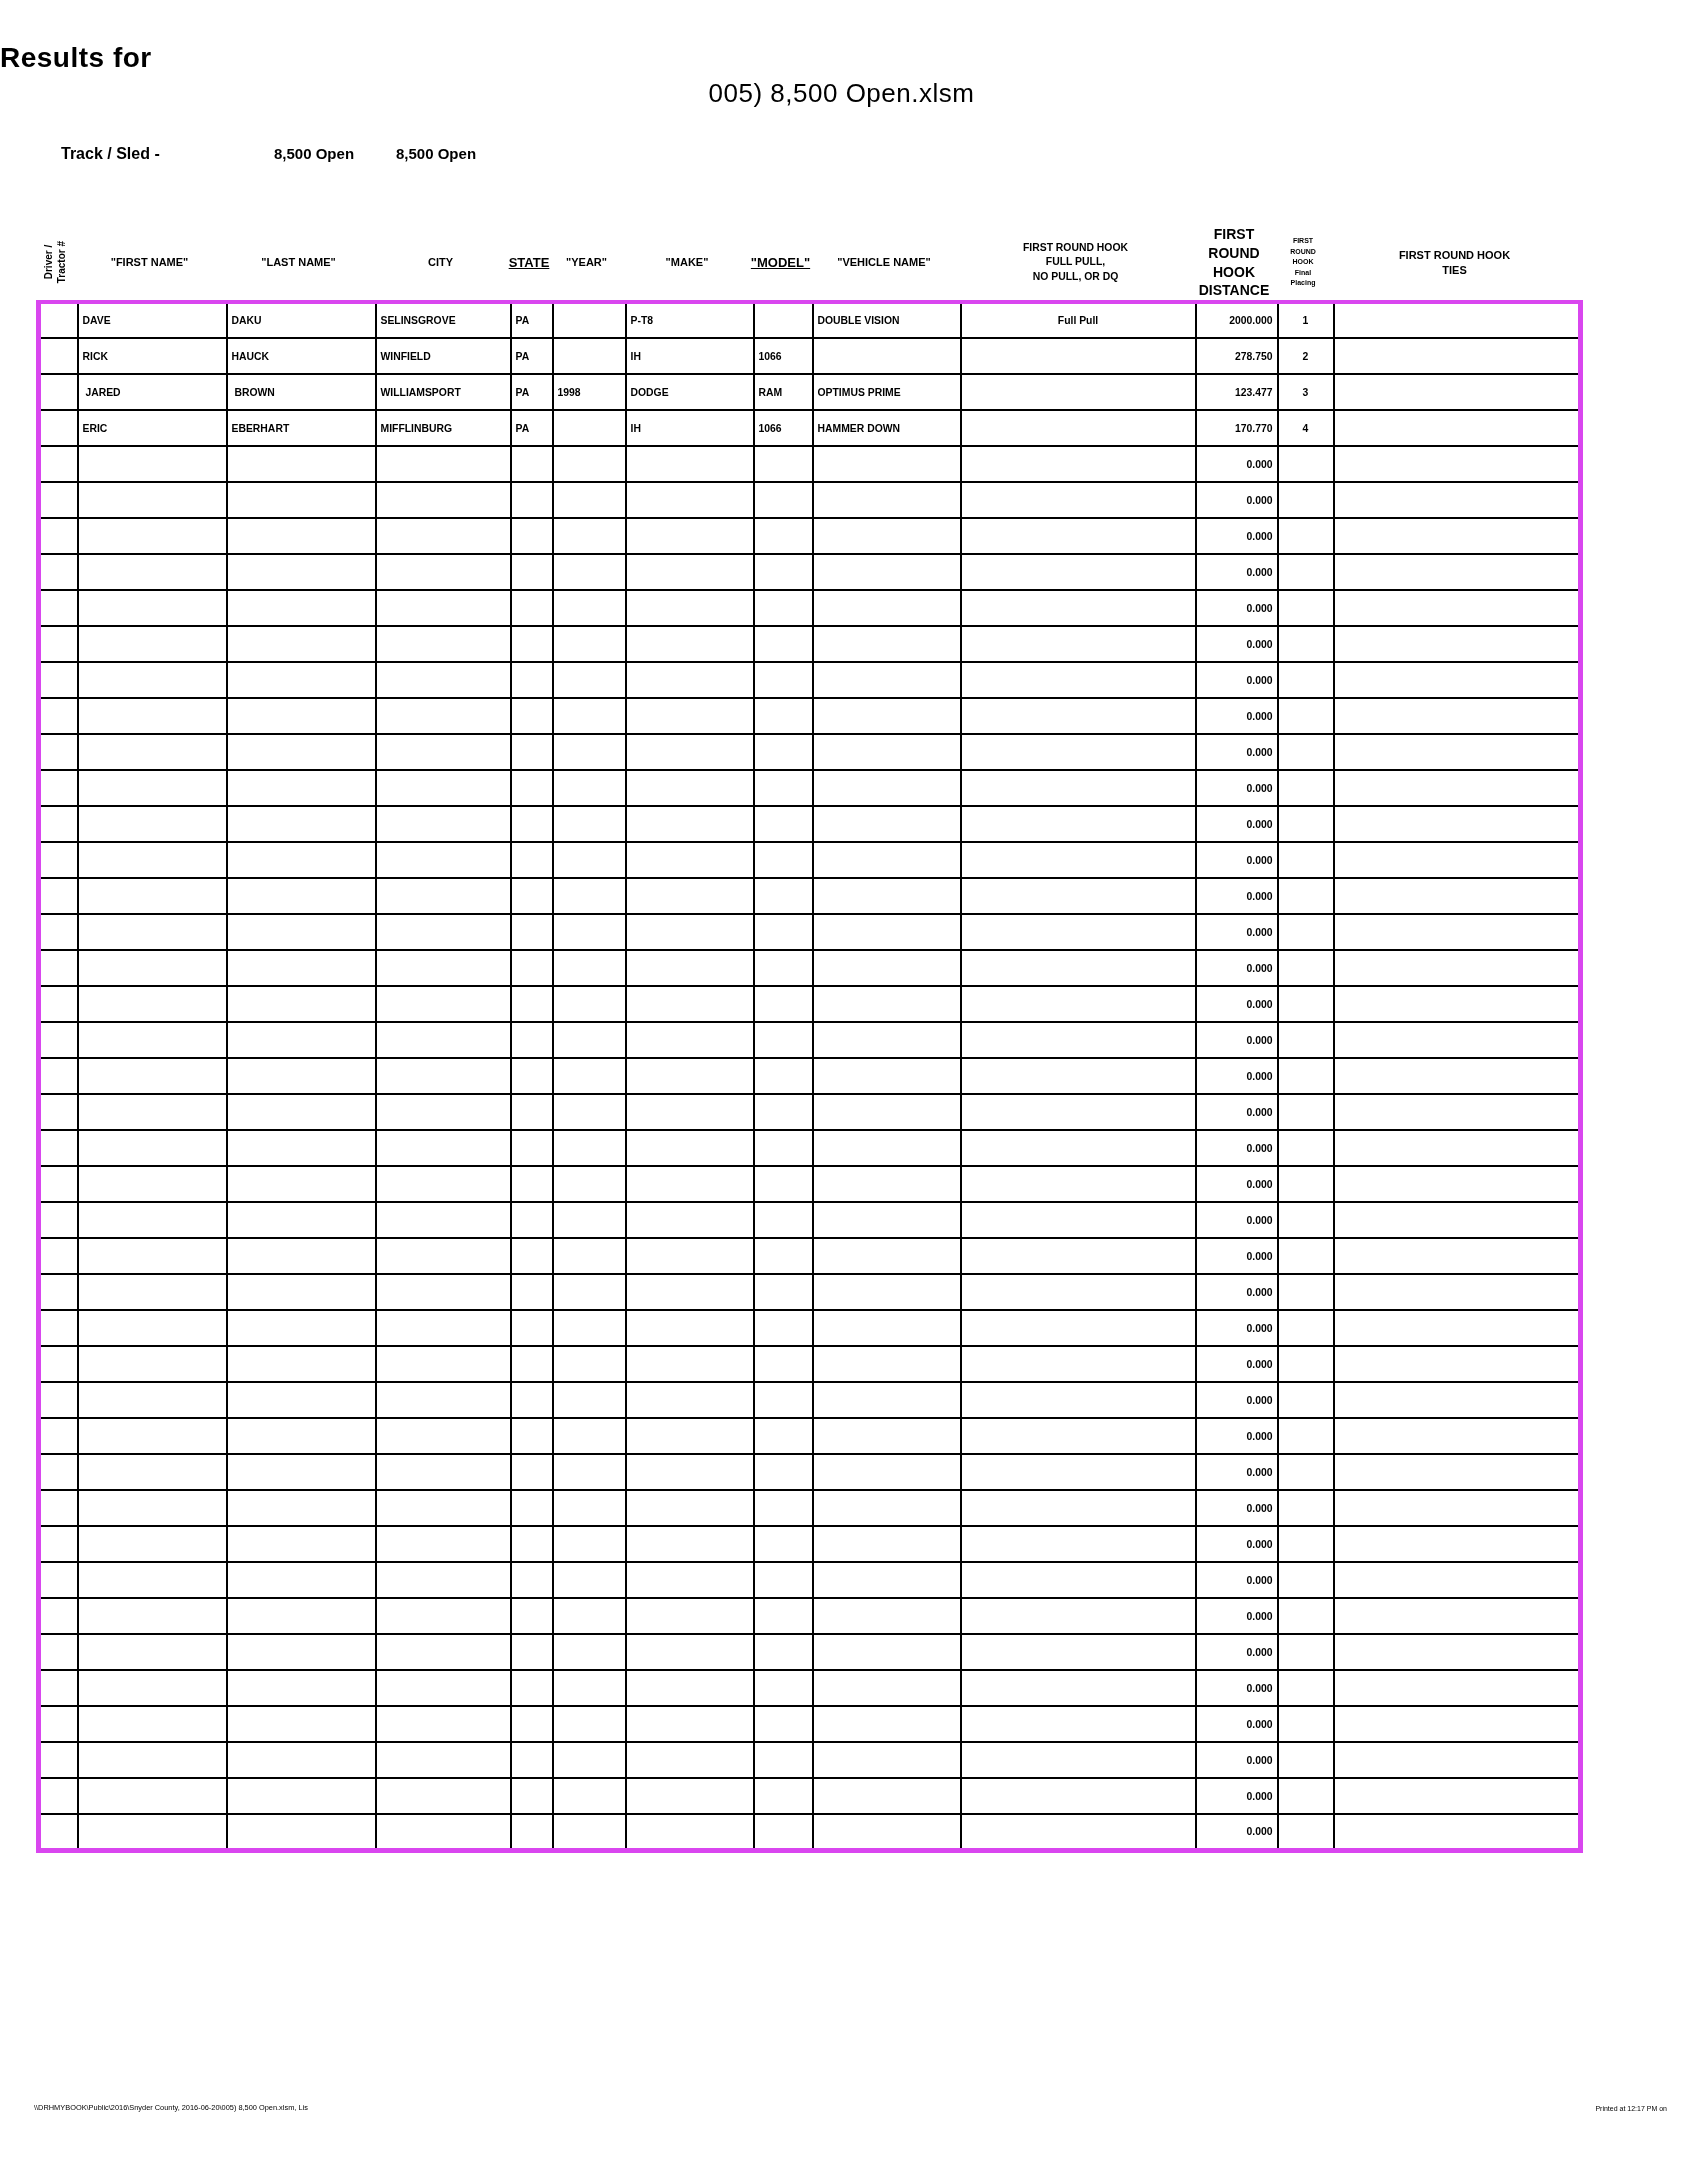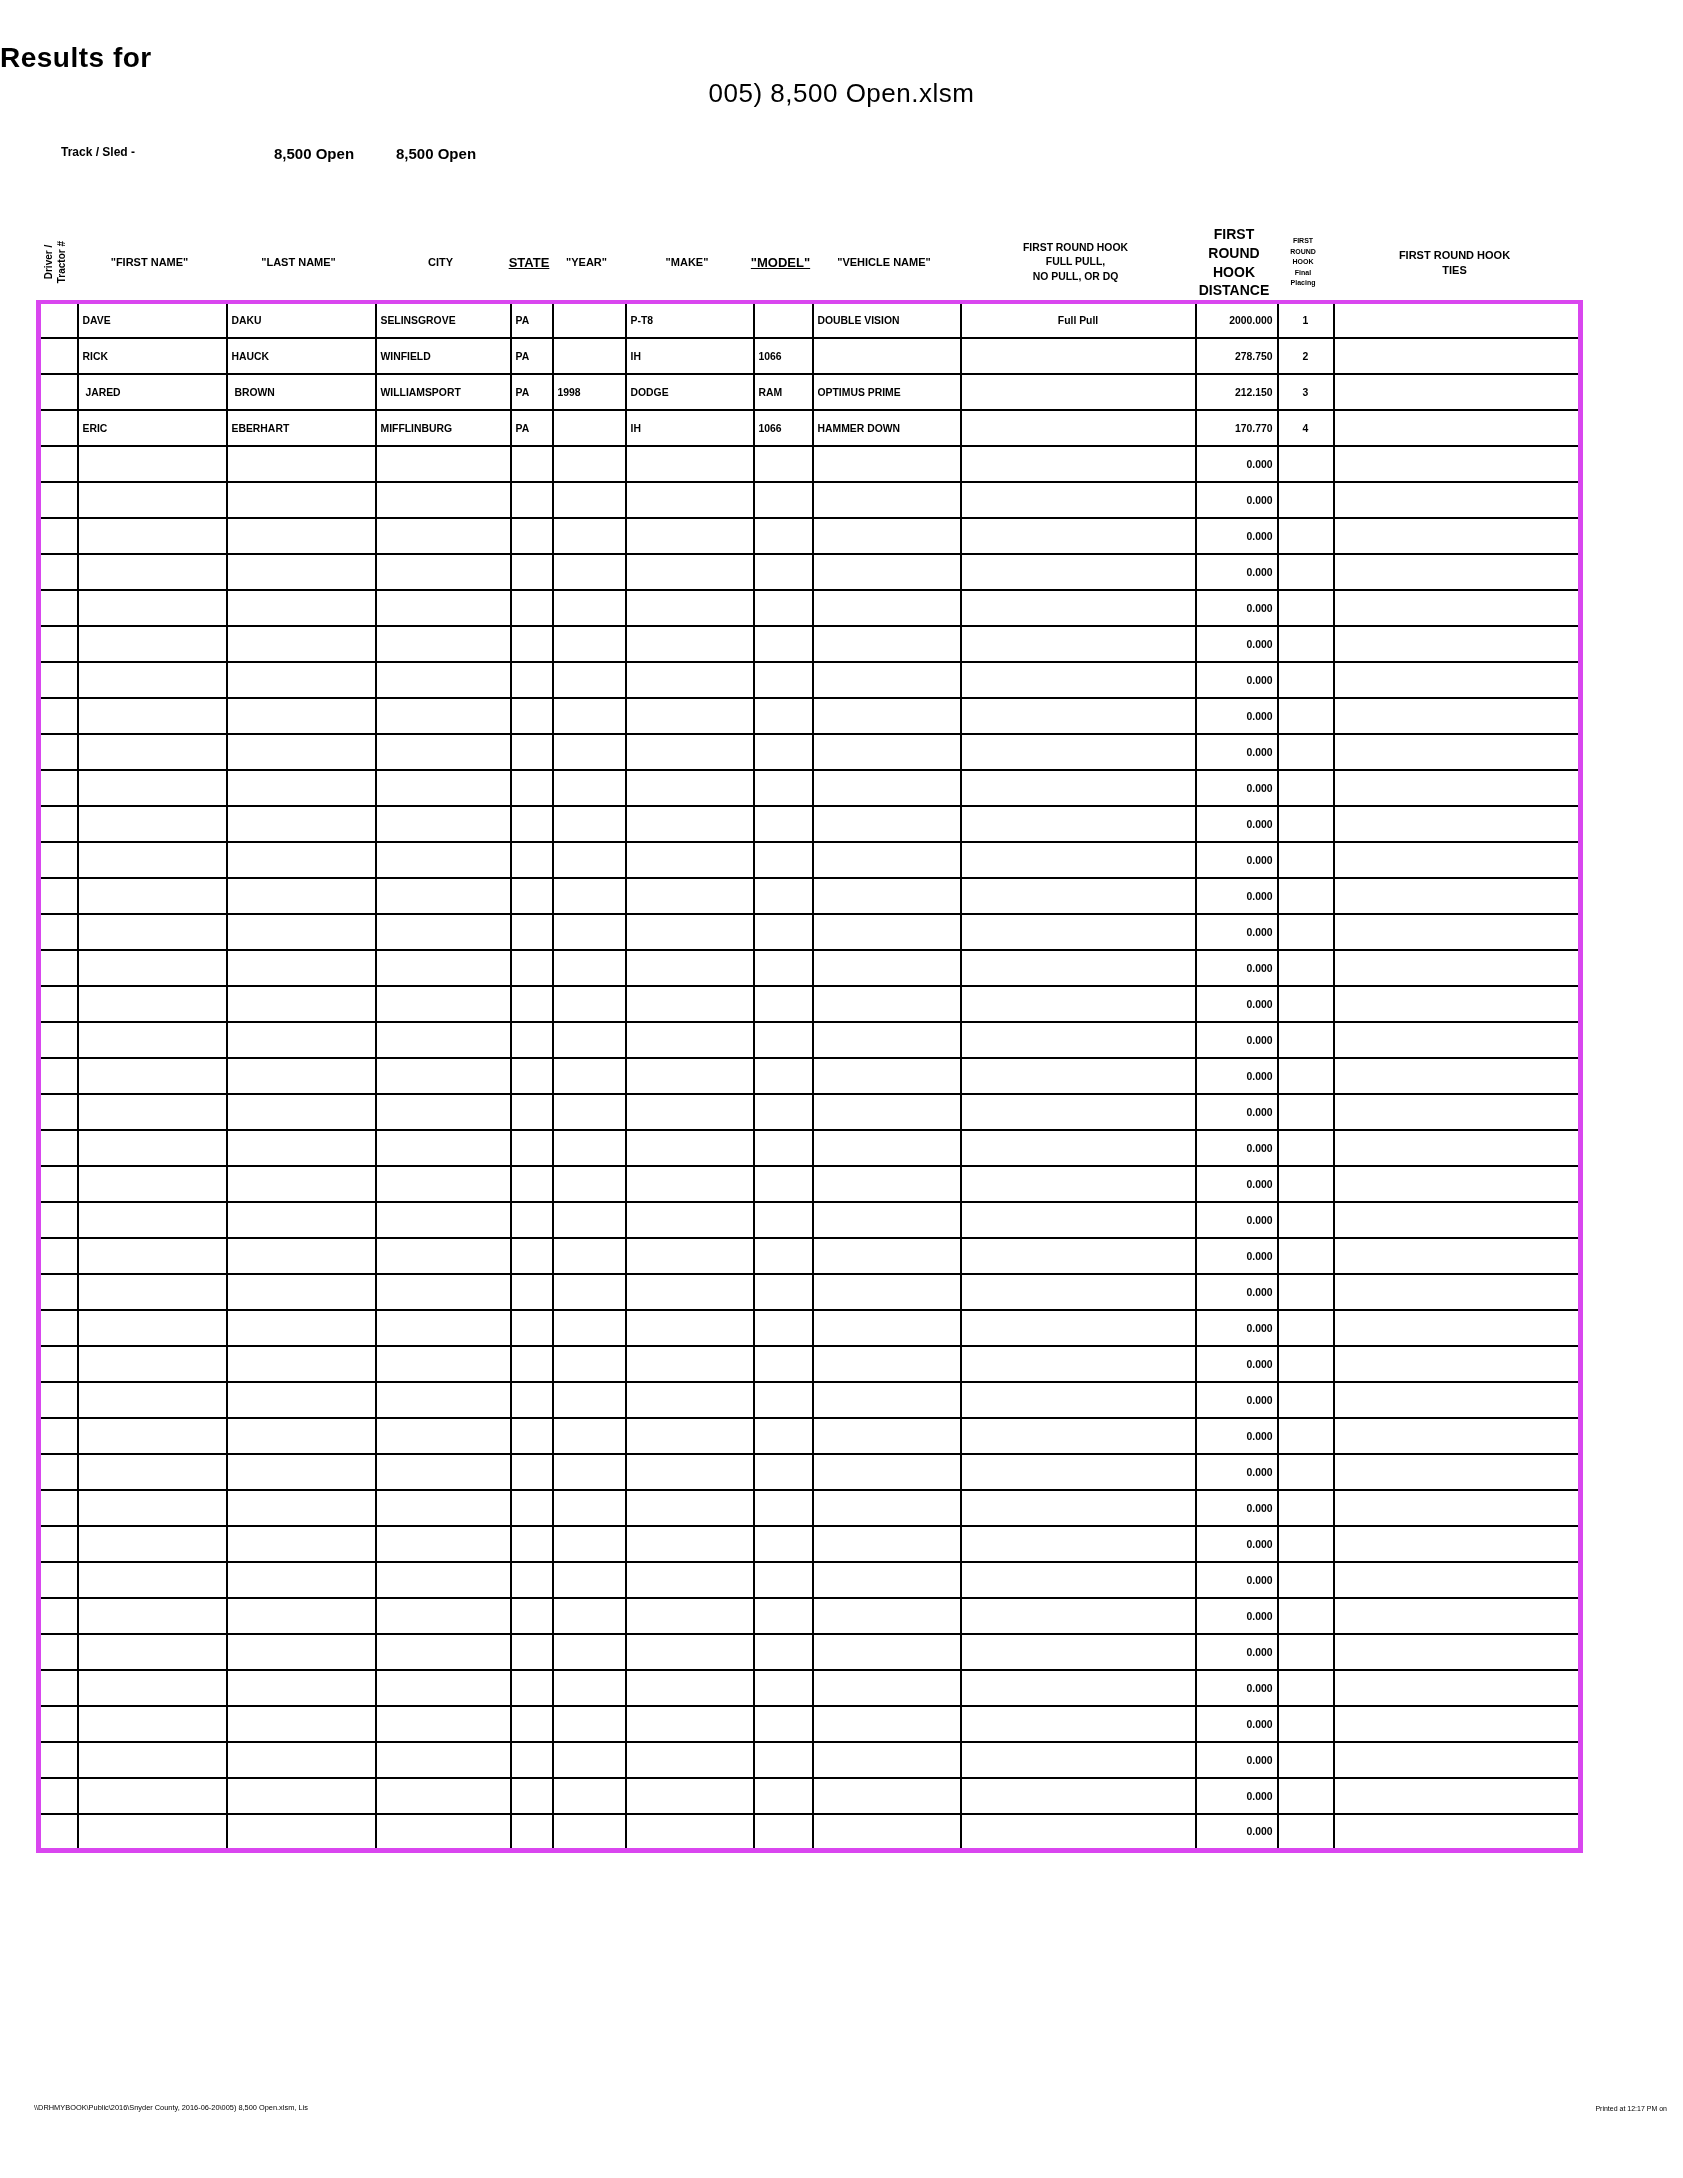"Track / Sled -" .ts-label { font-size: 12px -> 16px }
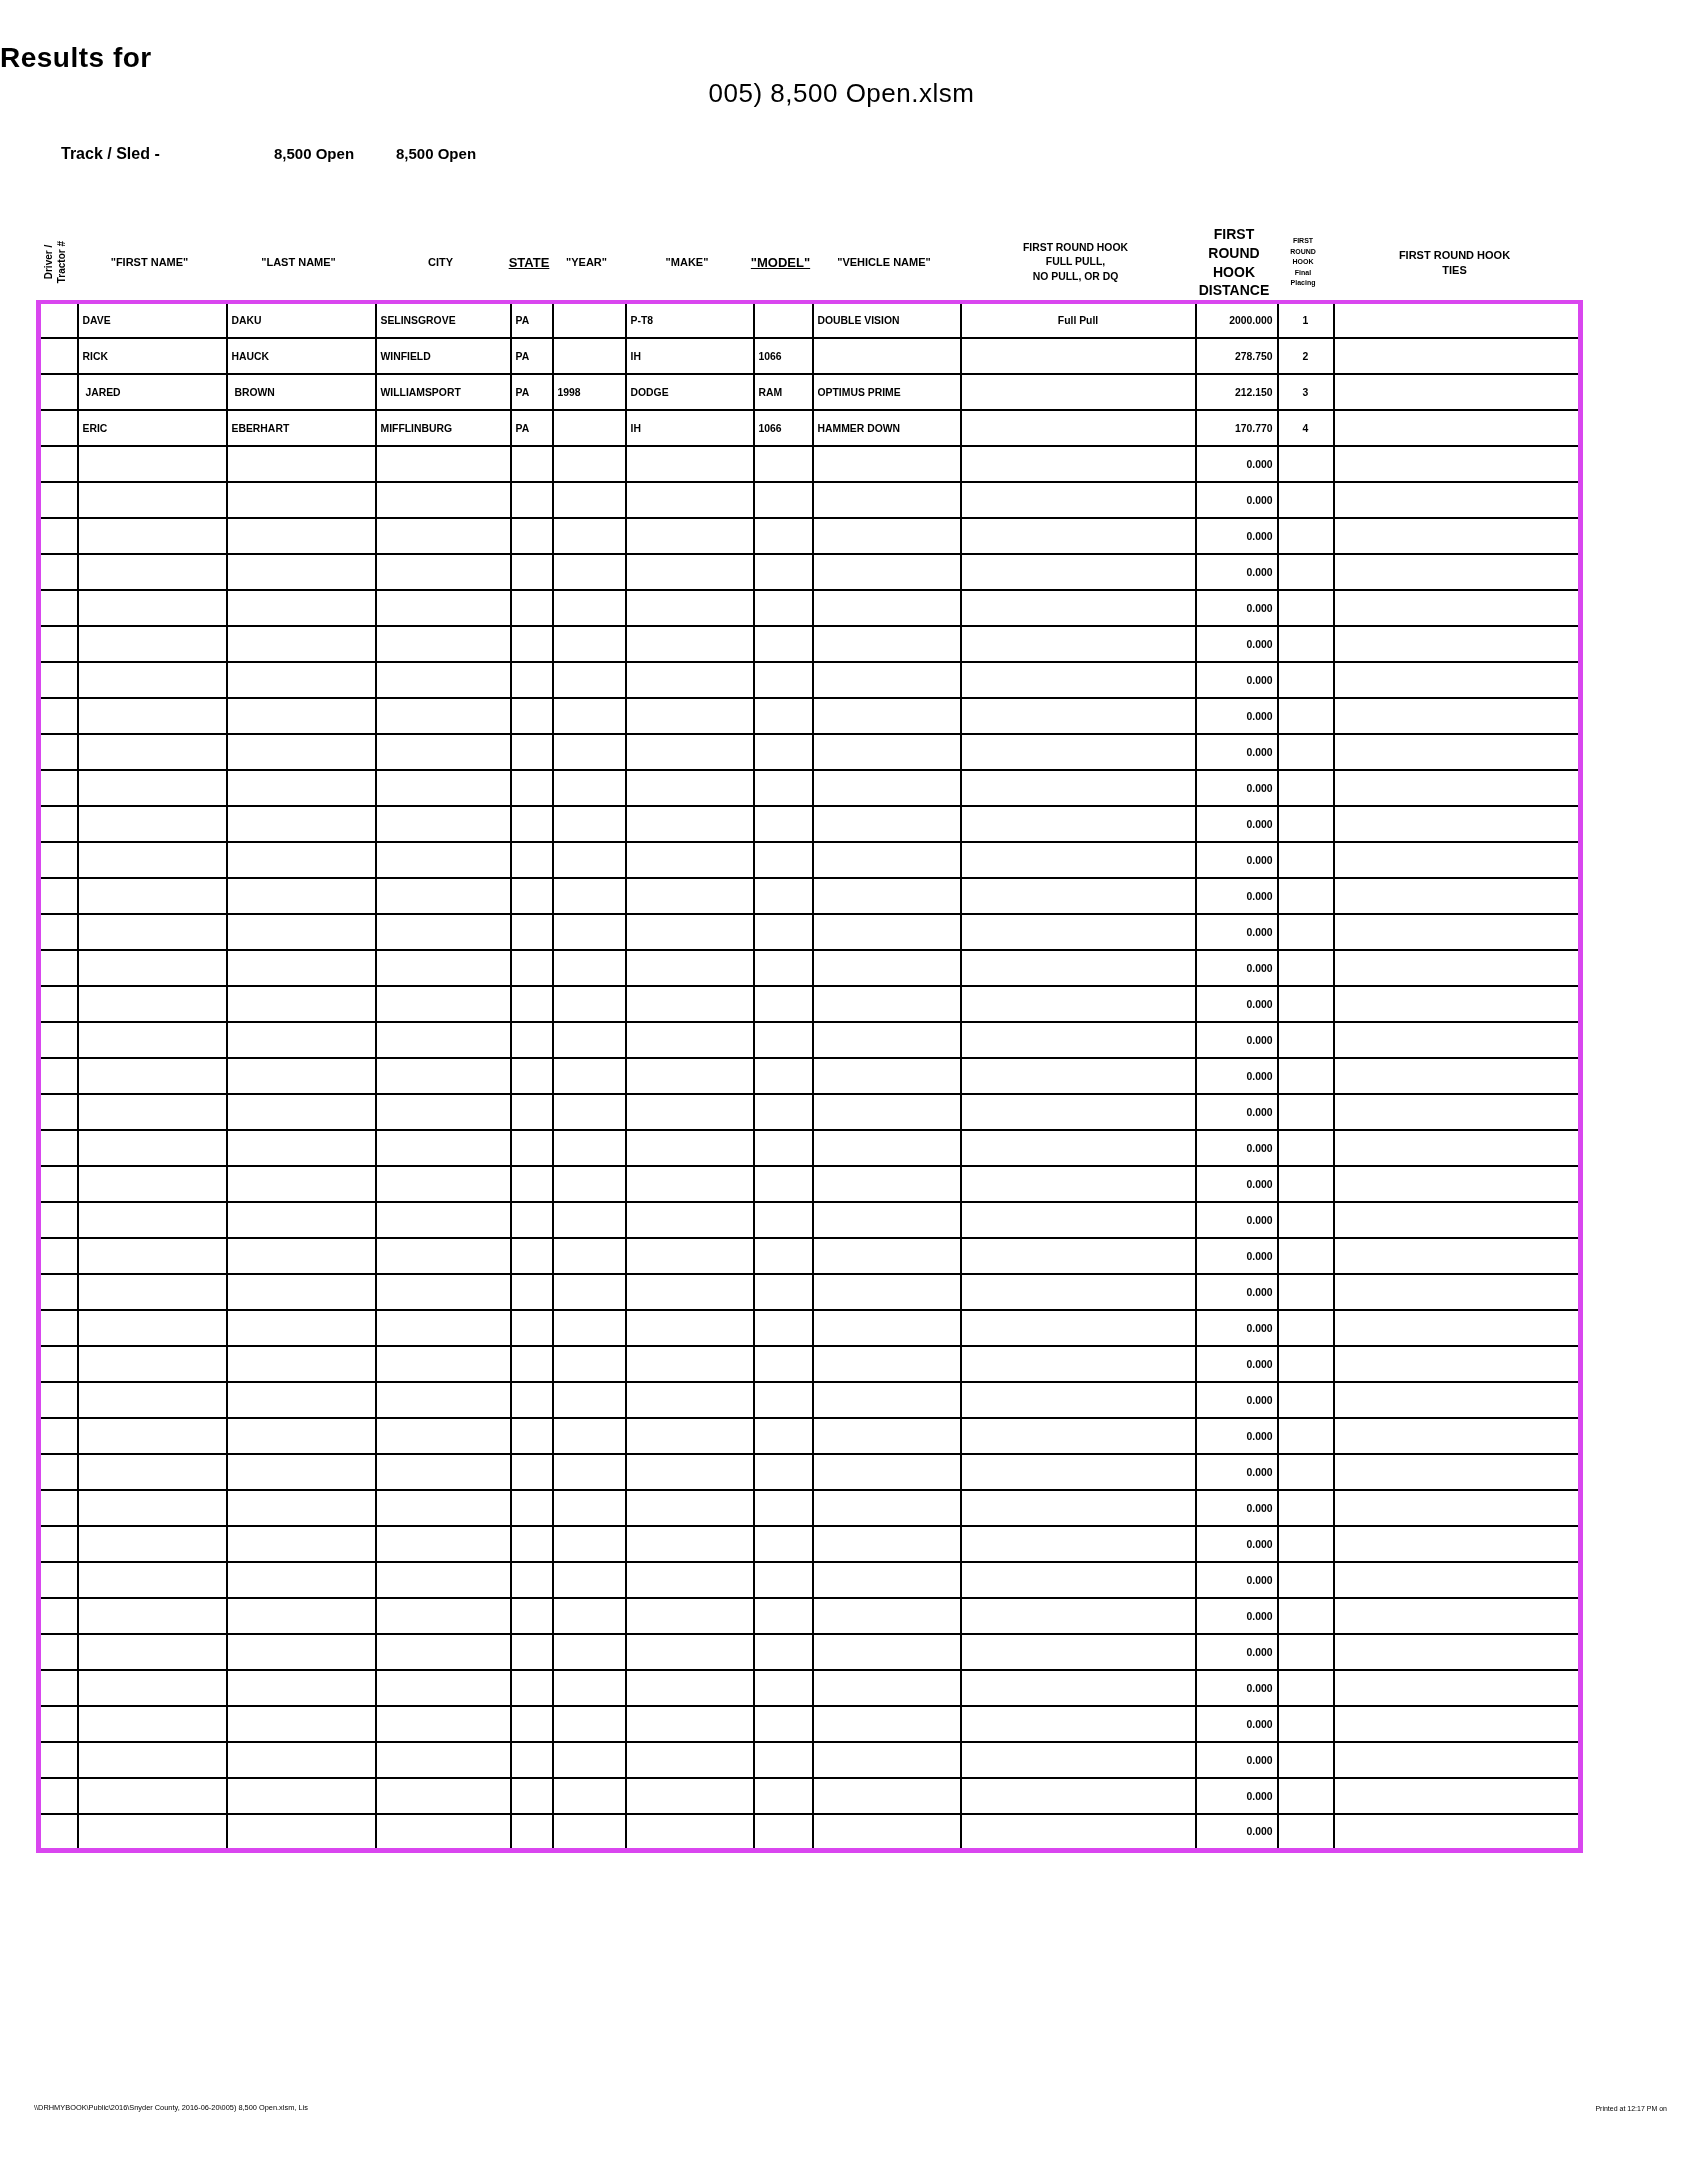"212.150" td.col-distance { text: 212.150 -> 123.477 }
